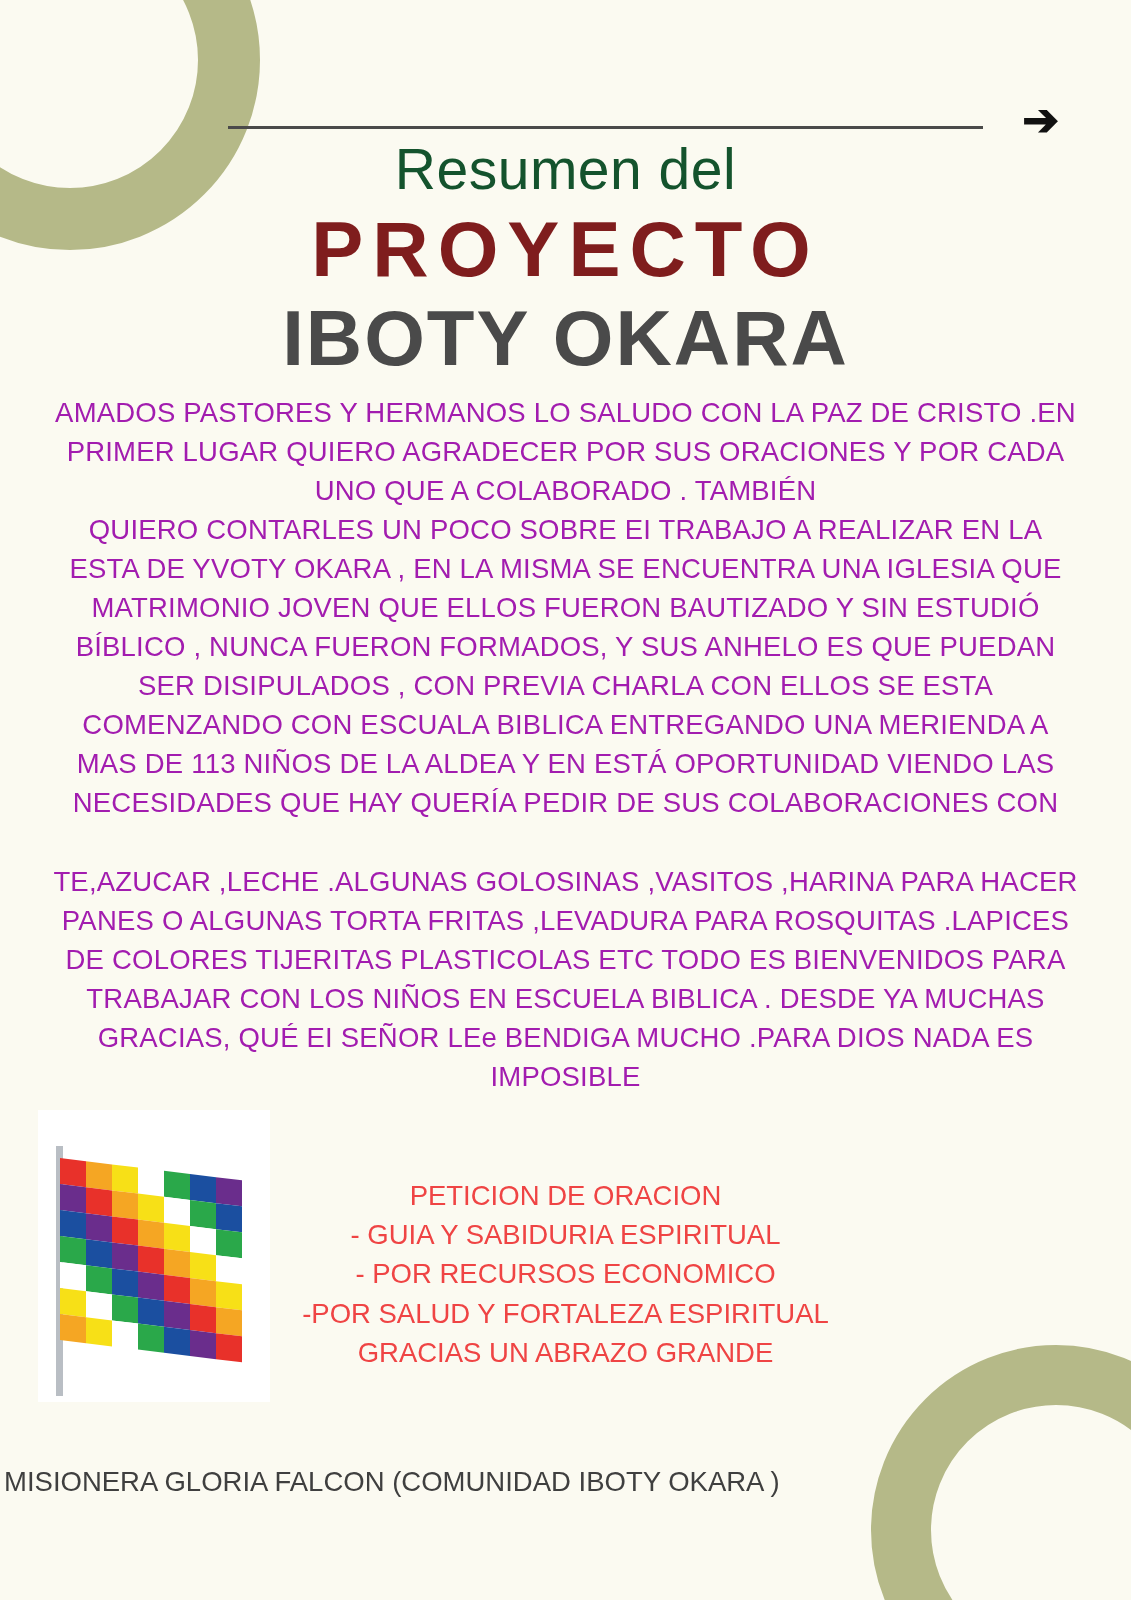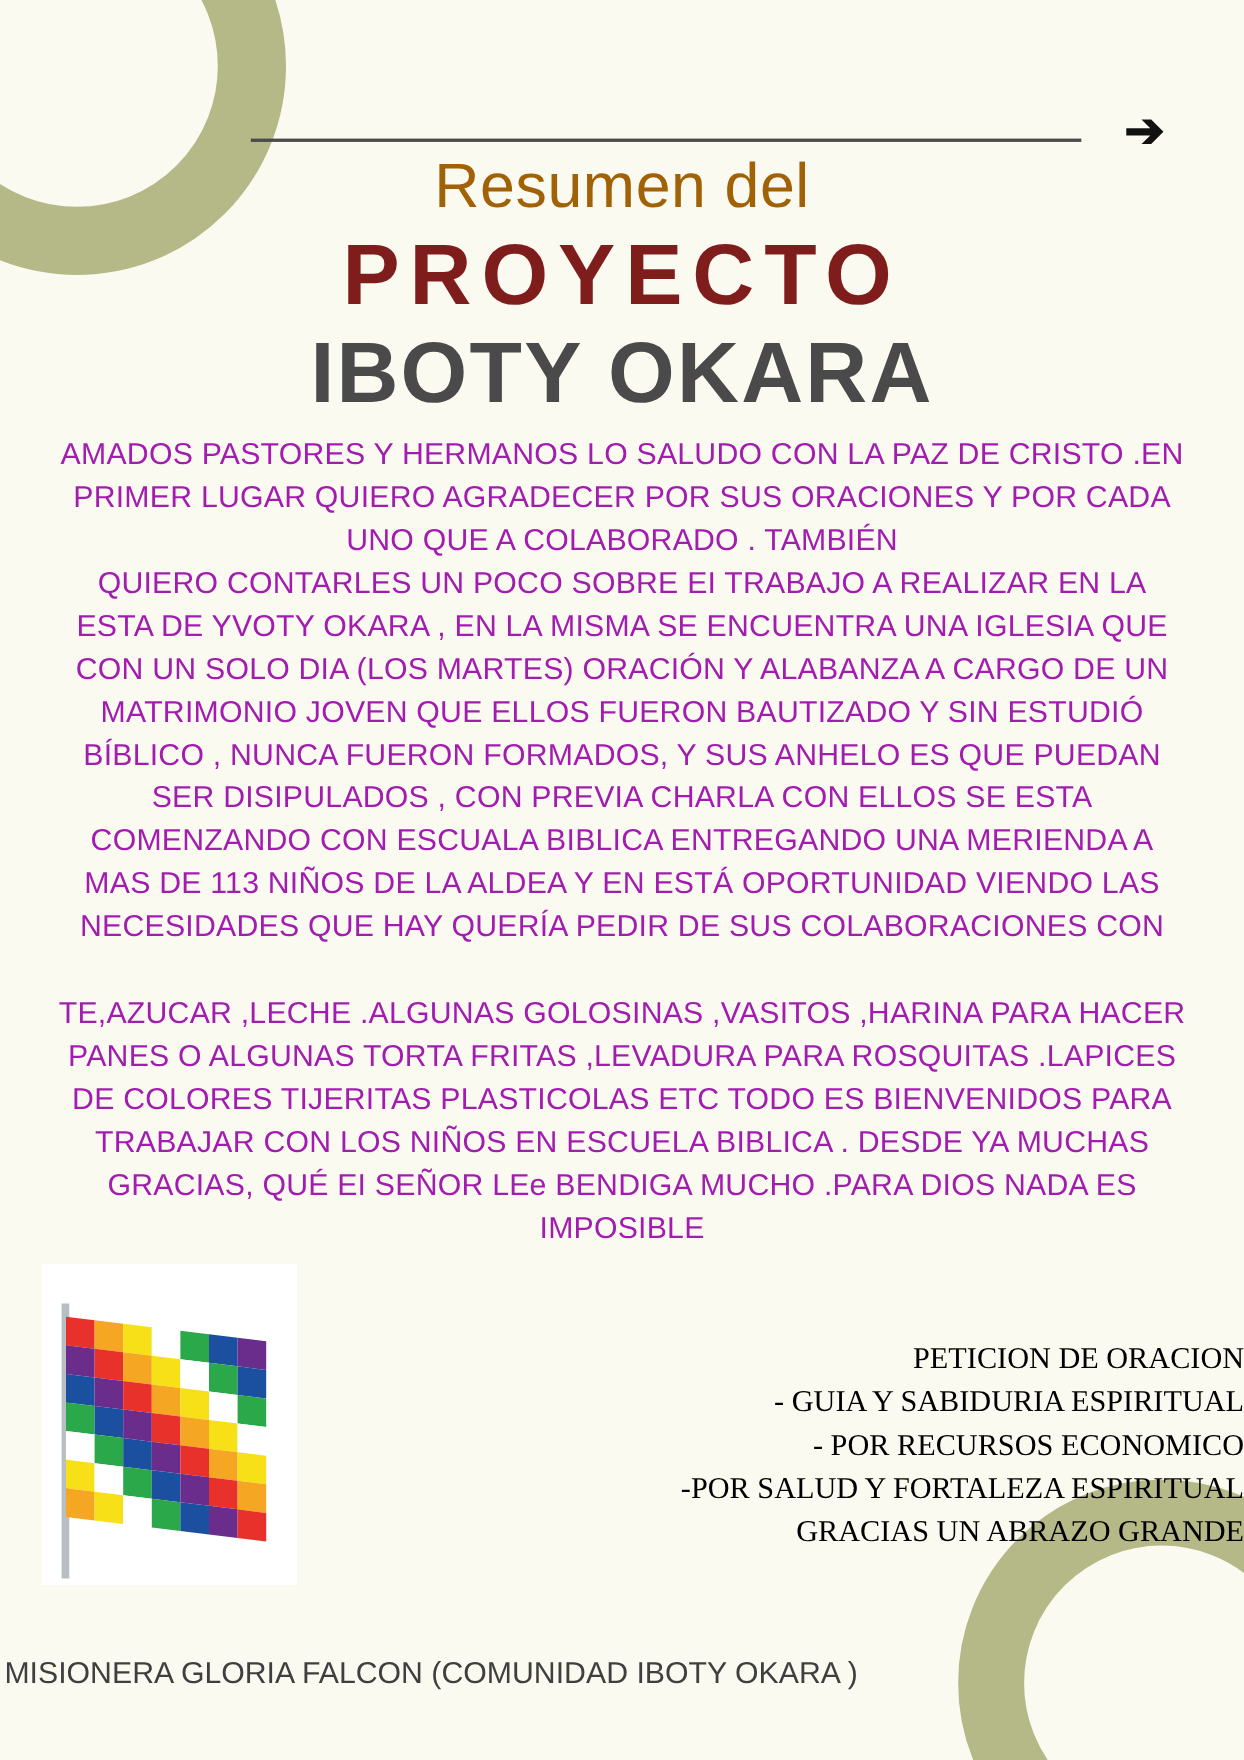"Resumen del" .title-small { color: #a16207 -> #14532d }
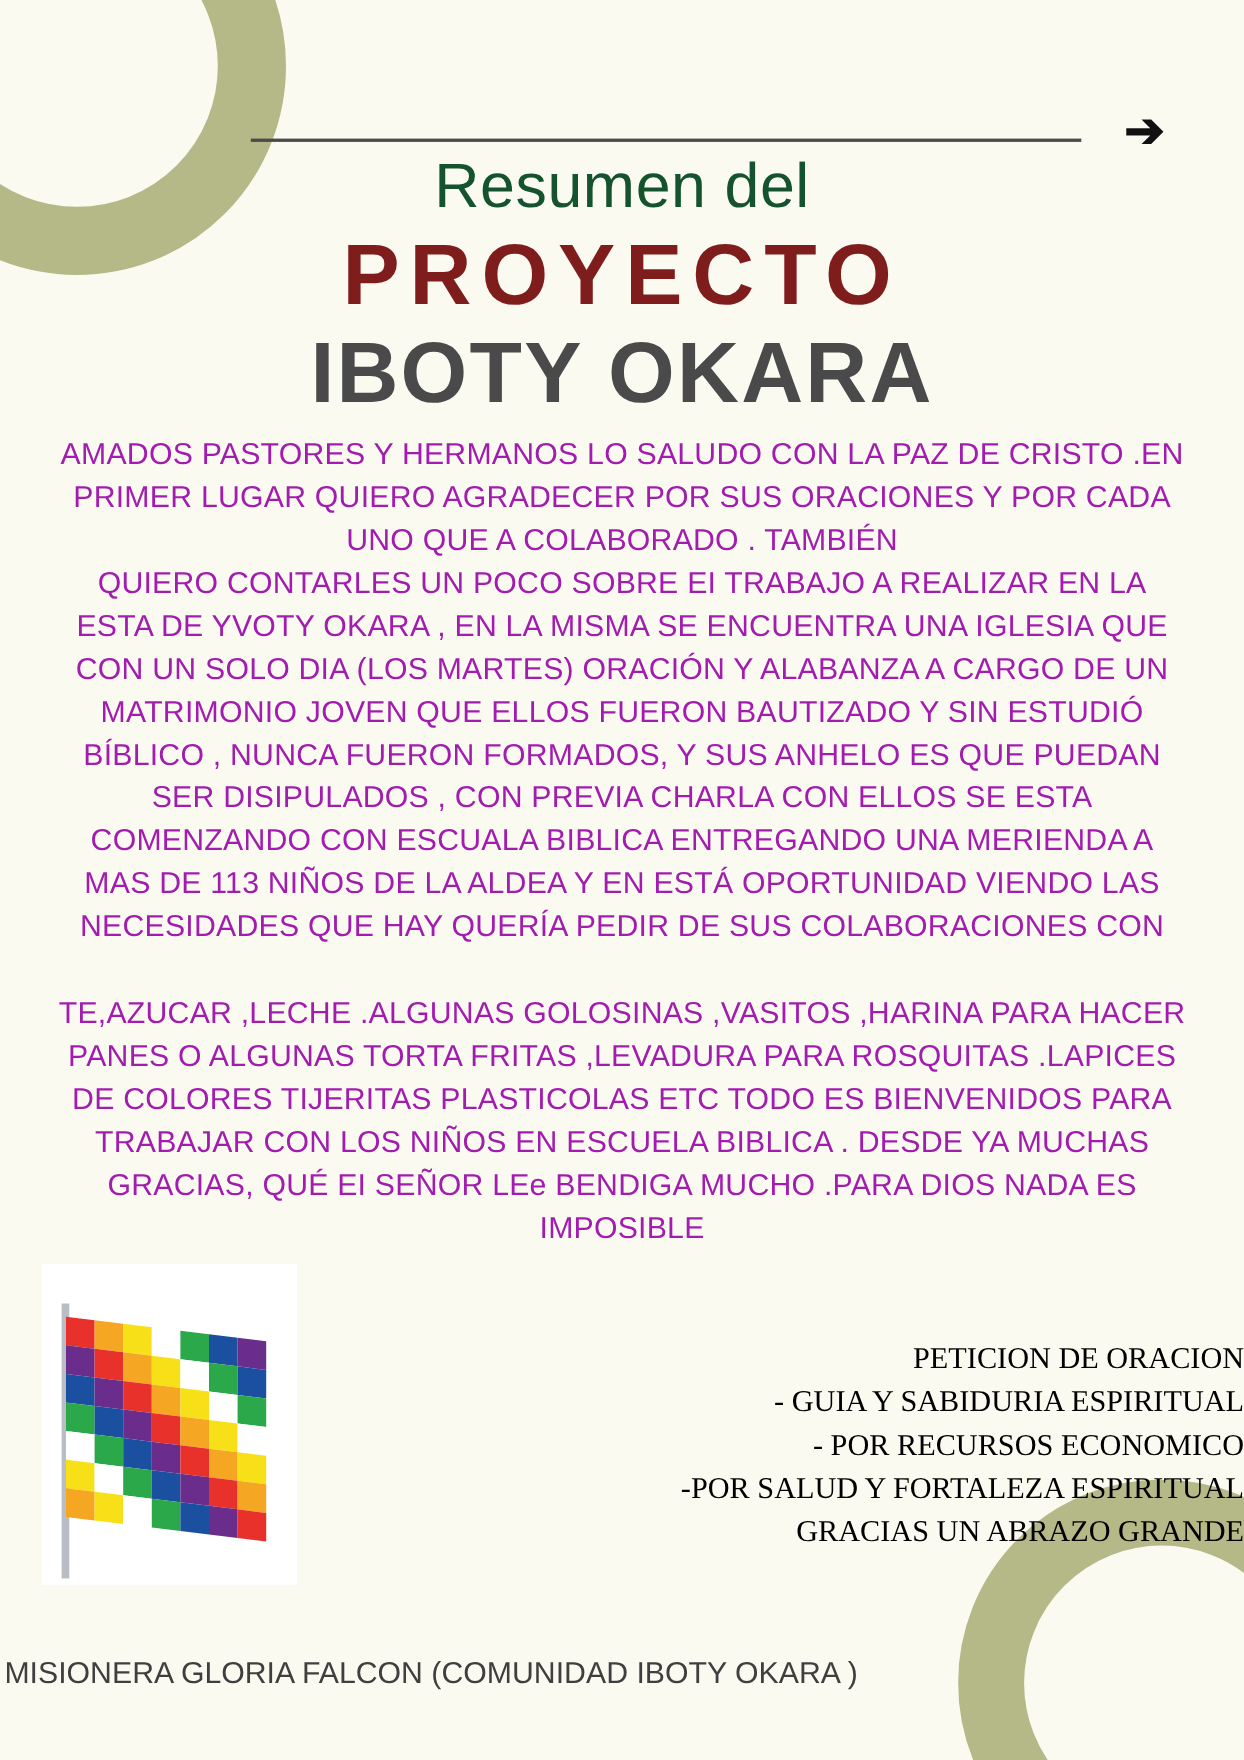"CON UN SOLO DIA (LOS" p { html: <p>CON UN SOLO DIA (LOS MARTES) ORACIÓN Y ALABANZA A CARGO DE UN</p> -> none }
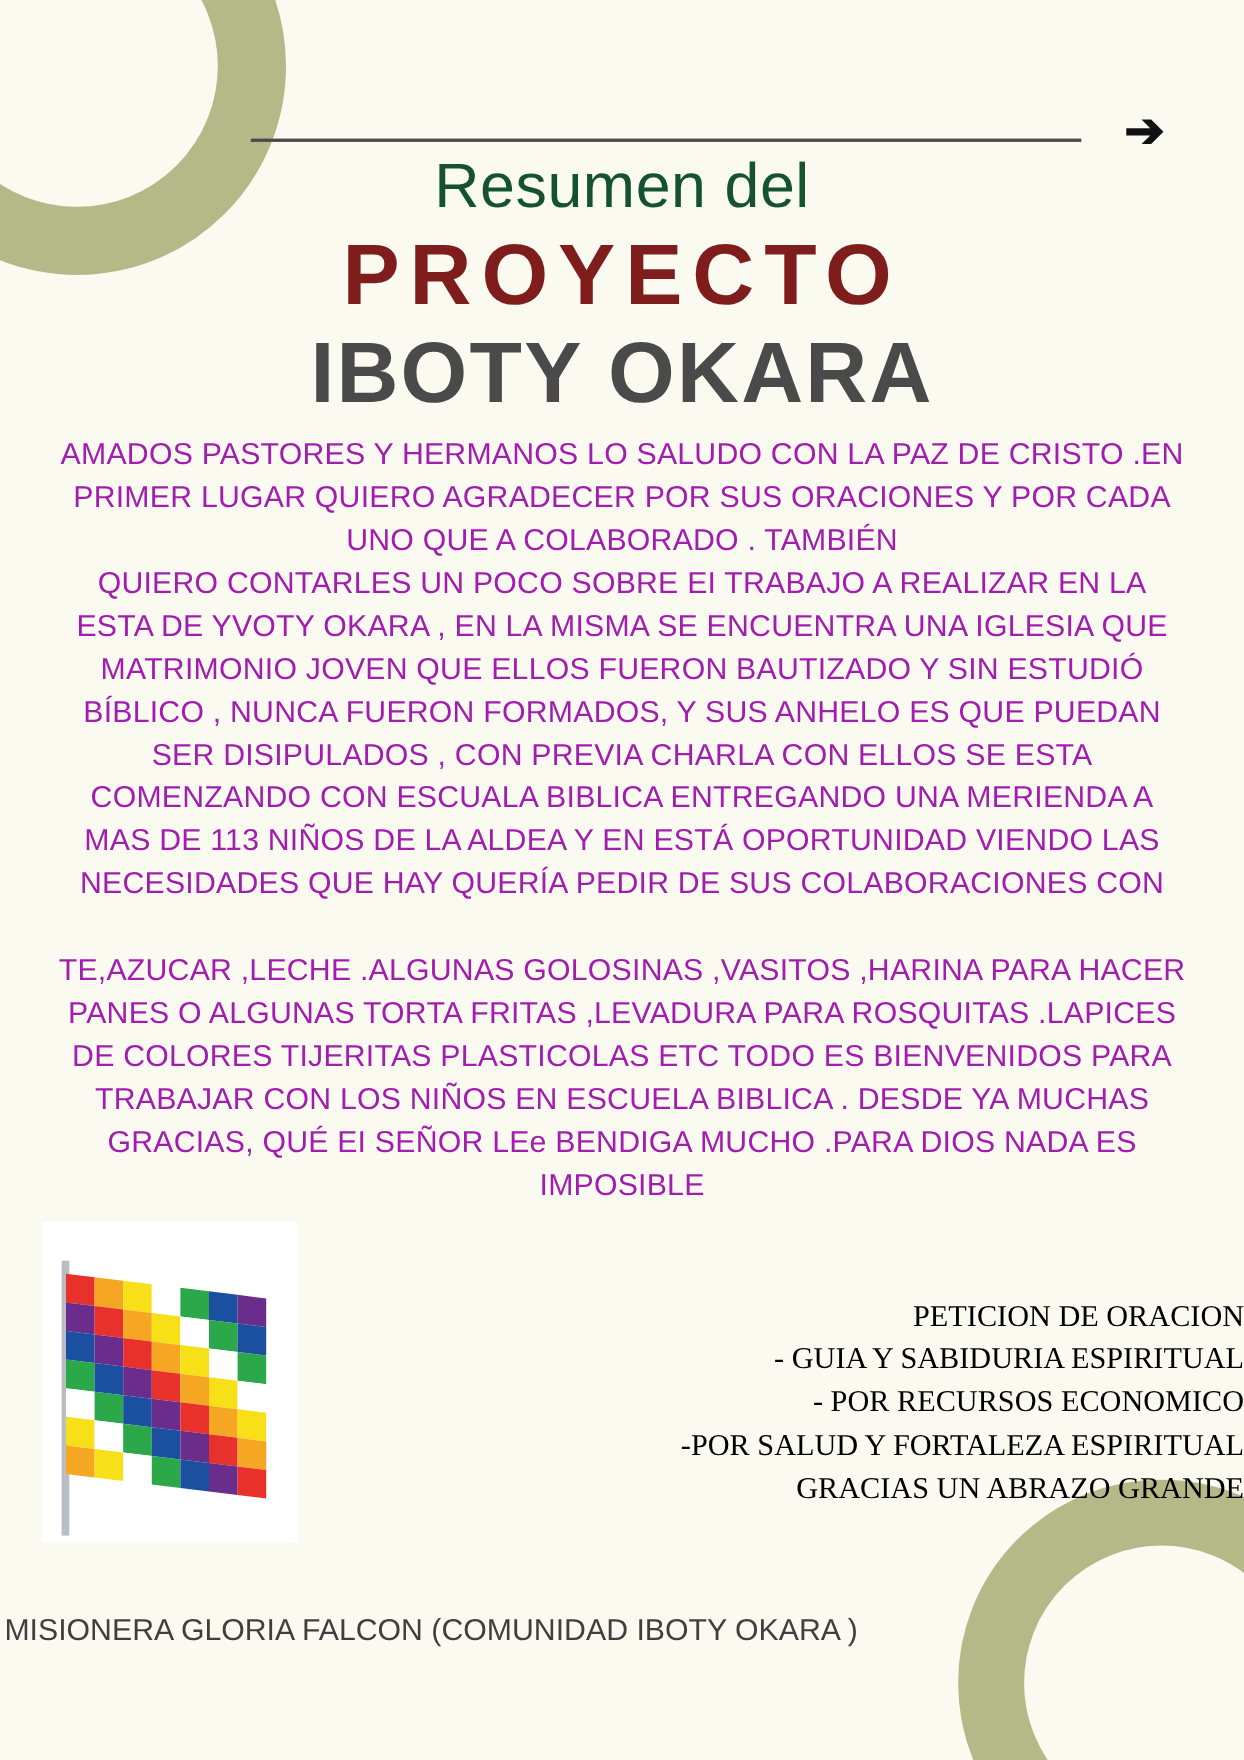"PETICION DE ORACION" .prayer { color: #000000 -> #ef4444; font-family: Liberation Serif, serif -> none; text-align: right -> center }
